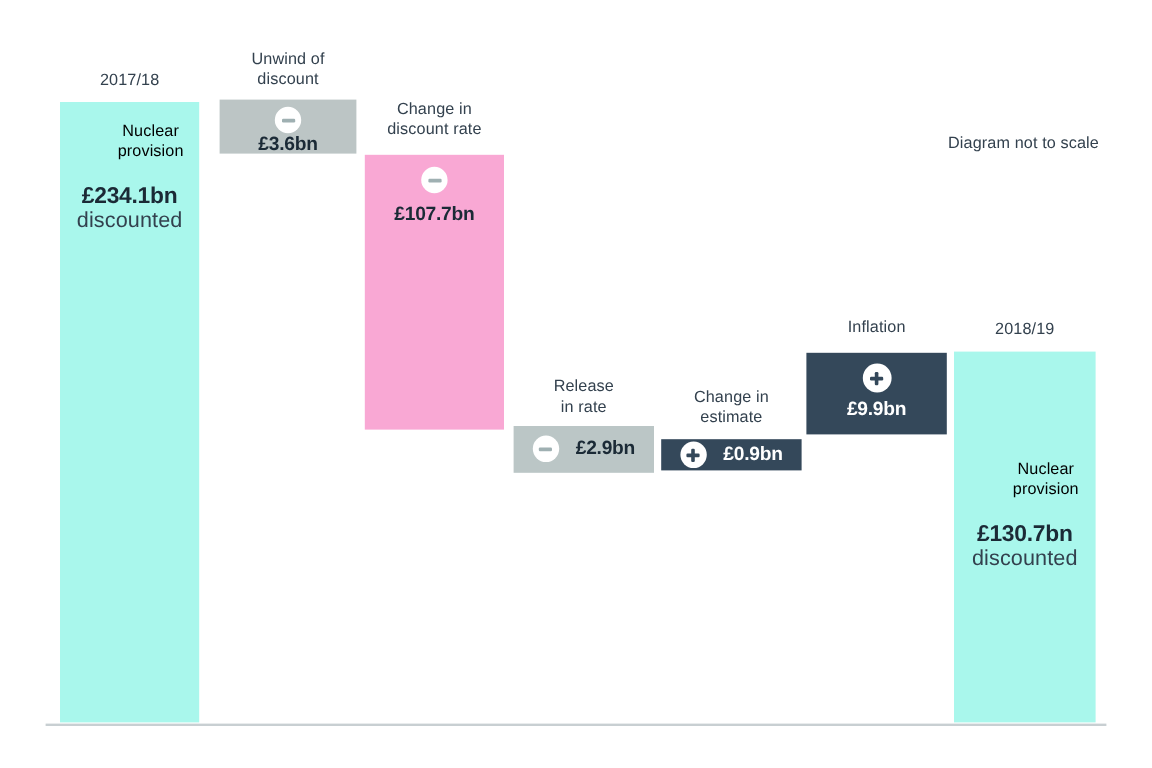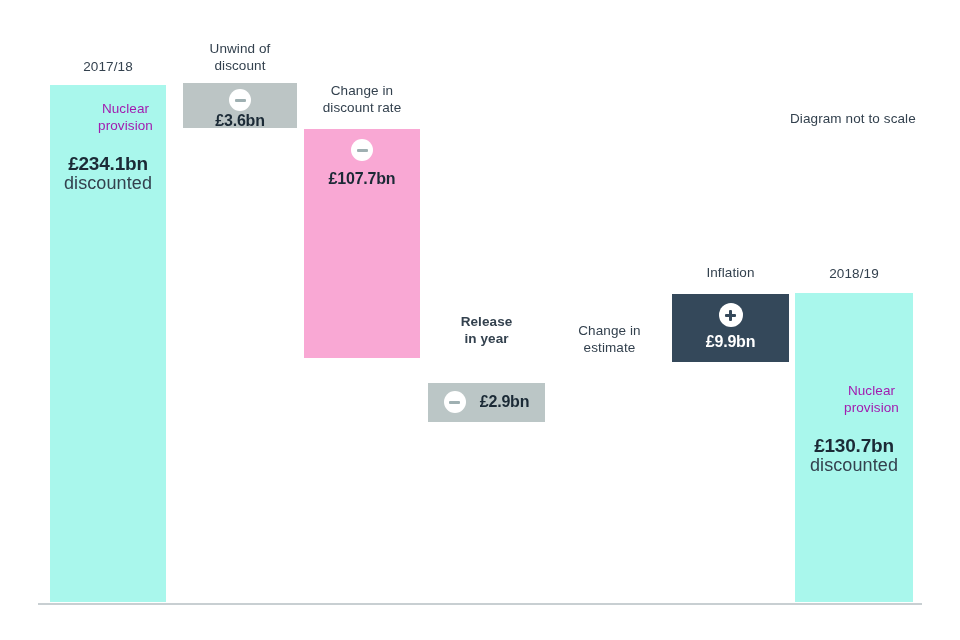"Nuclear" .bar-title { color: #a21caf -> #000000 }
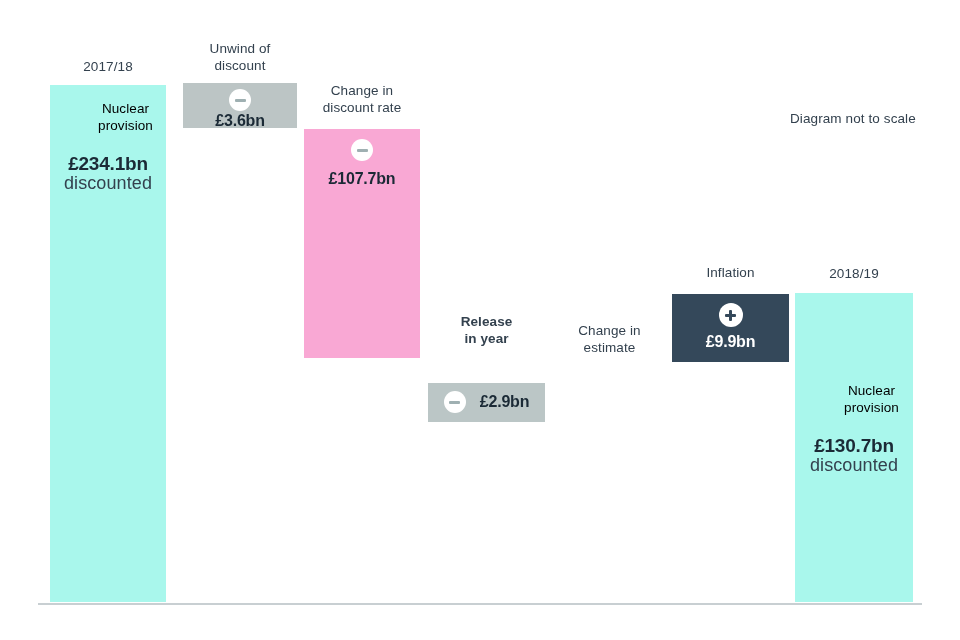"Release" div.col-label { font-weight: bold -> none }
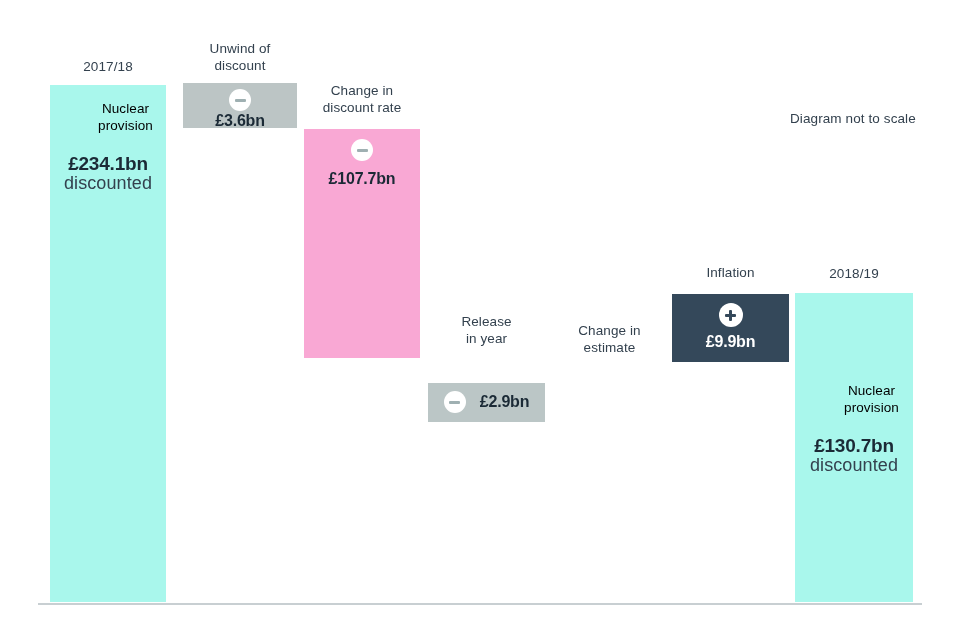"in year" div { text: year -> rate }
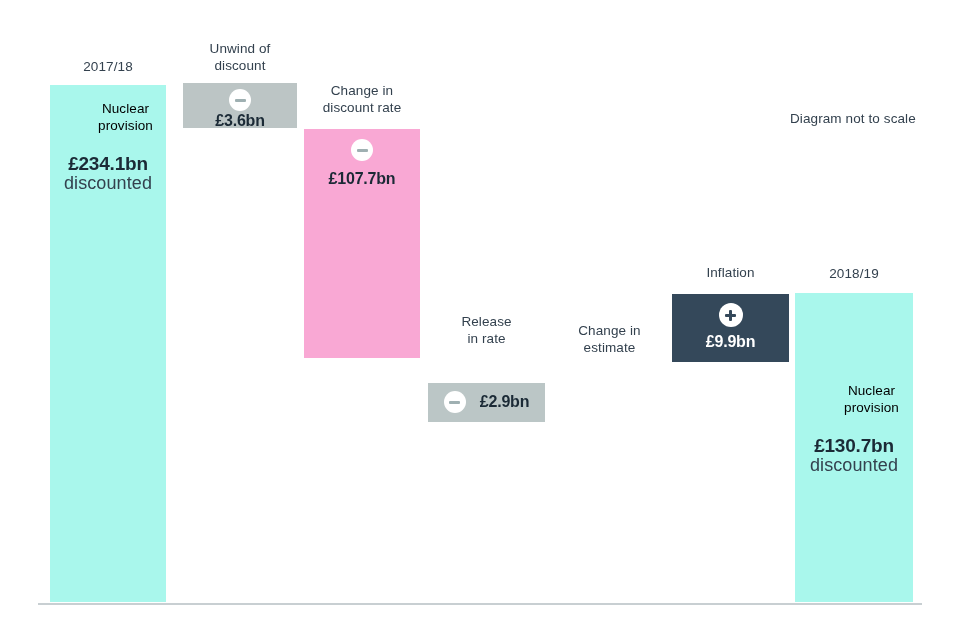"£2.9bn" .bar-gray3 { margin-top: 28px -> none }
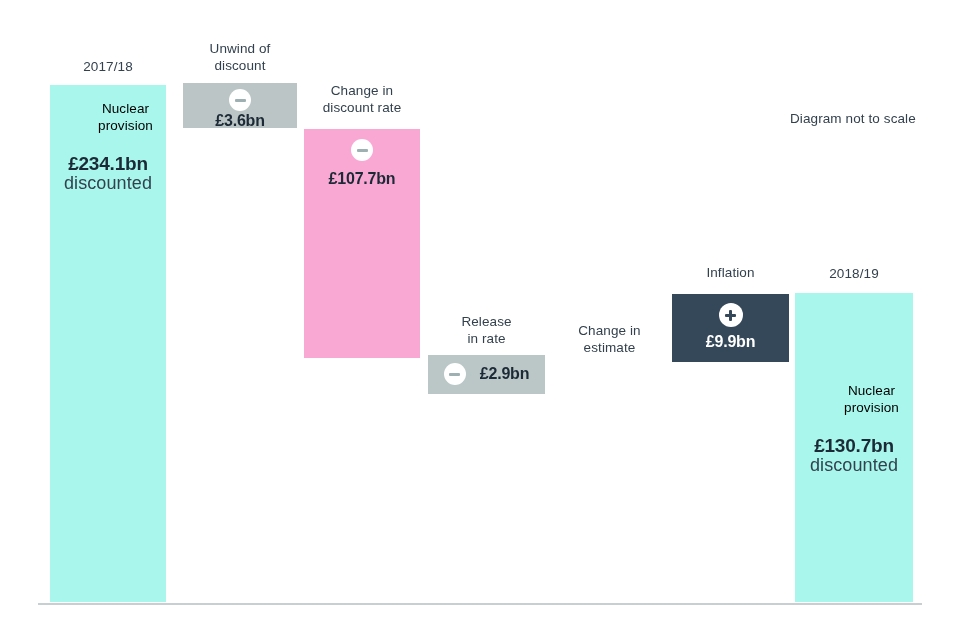"£0.9bn" div.bar { html: none -> <div> <div> <span></span> <span>£0.9bn</span> </div> </div> }
